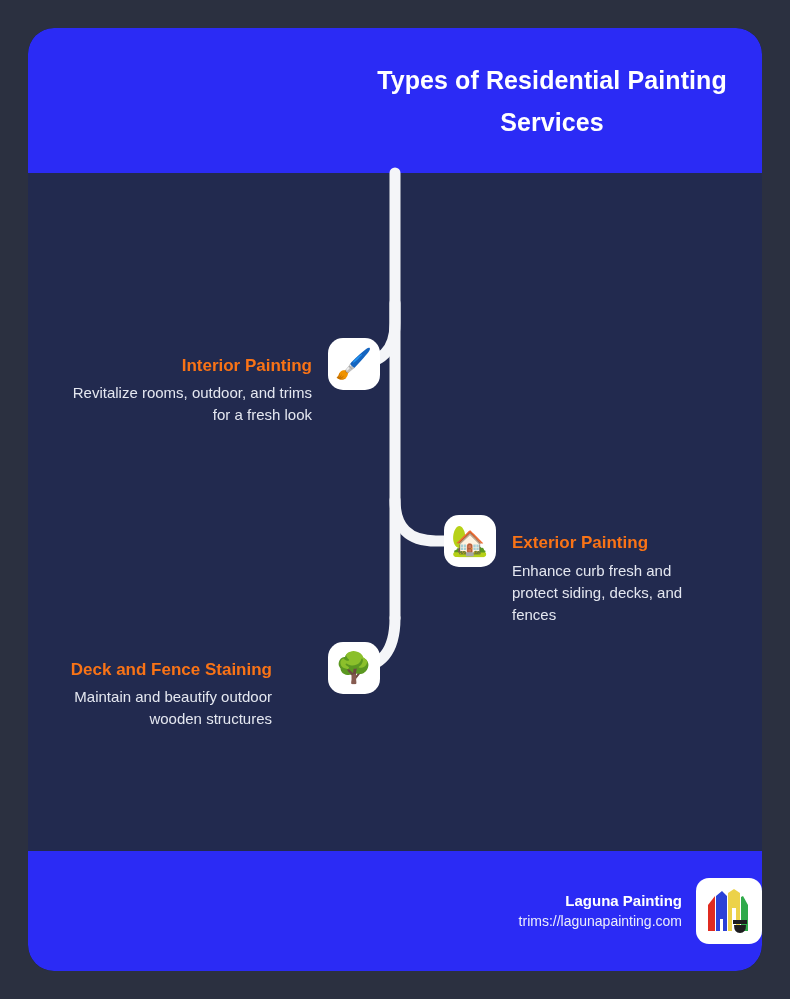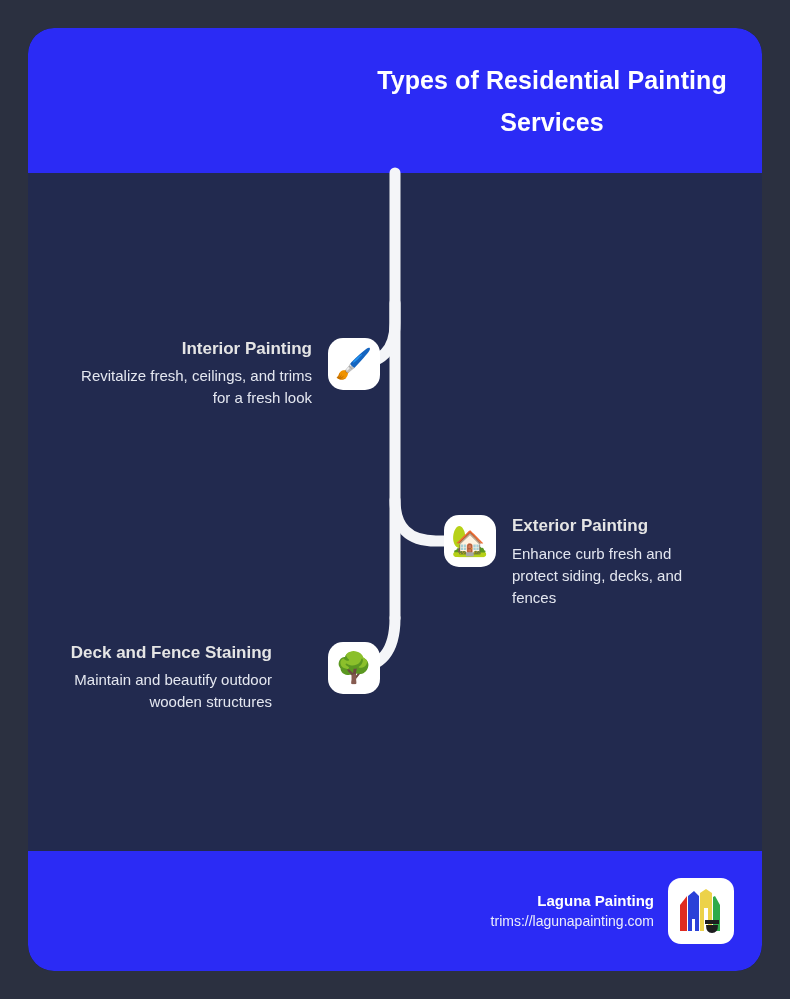"Interior Painting" .item-title { color: #e5e5e5 -> #f97316; margin-top: none -> 17px }
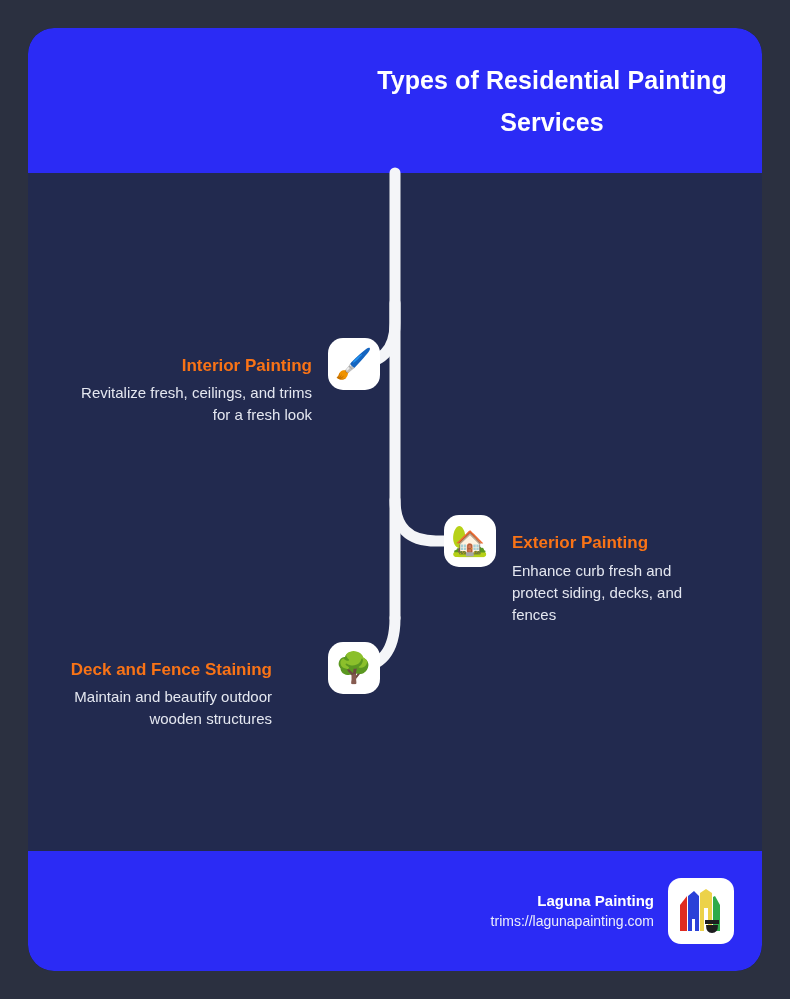"Revitalize fresh, ceilings, and trims" div.item-desc { text: fresh, ceilings -> rooms, outdoor }
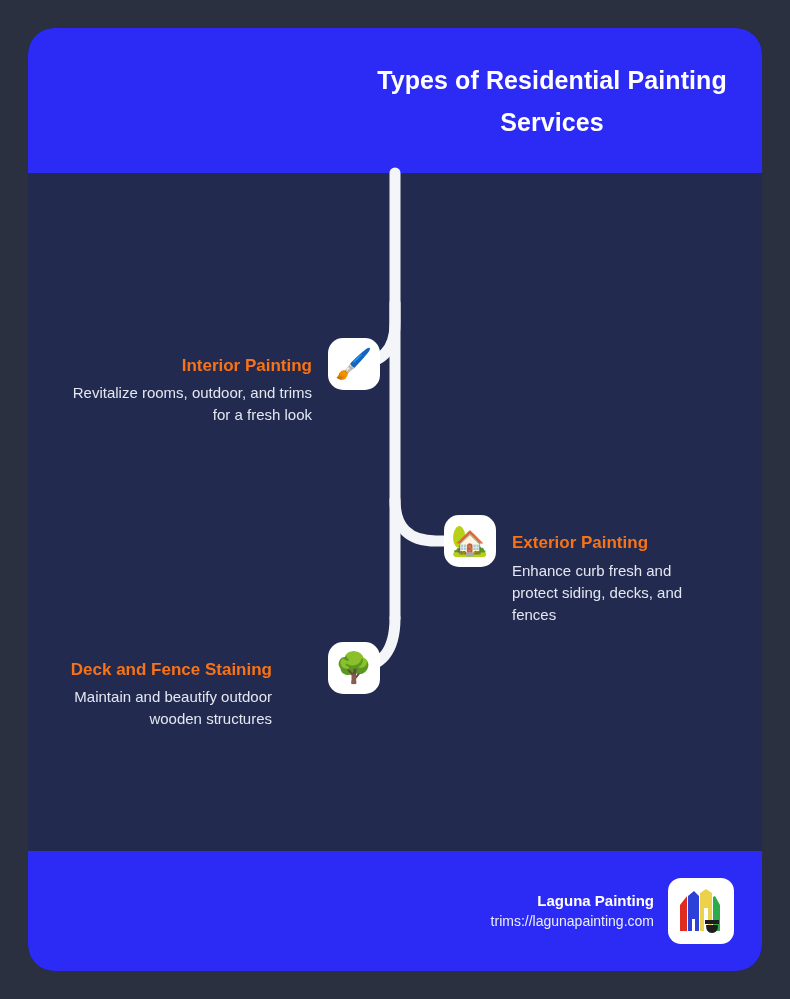"Laguna Painting" #footer { padding-right: 28px -> none }
